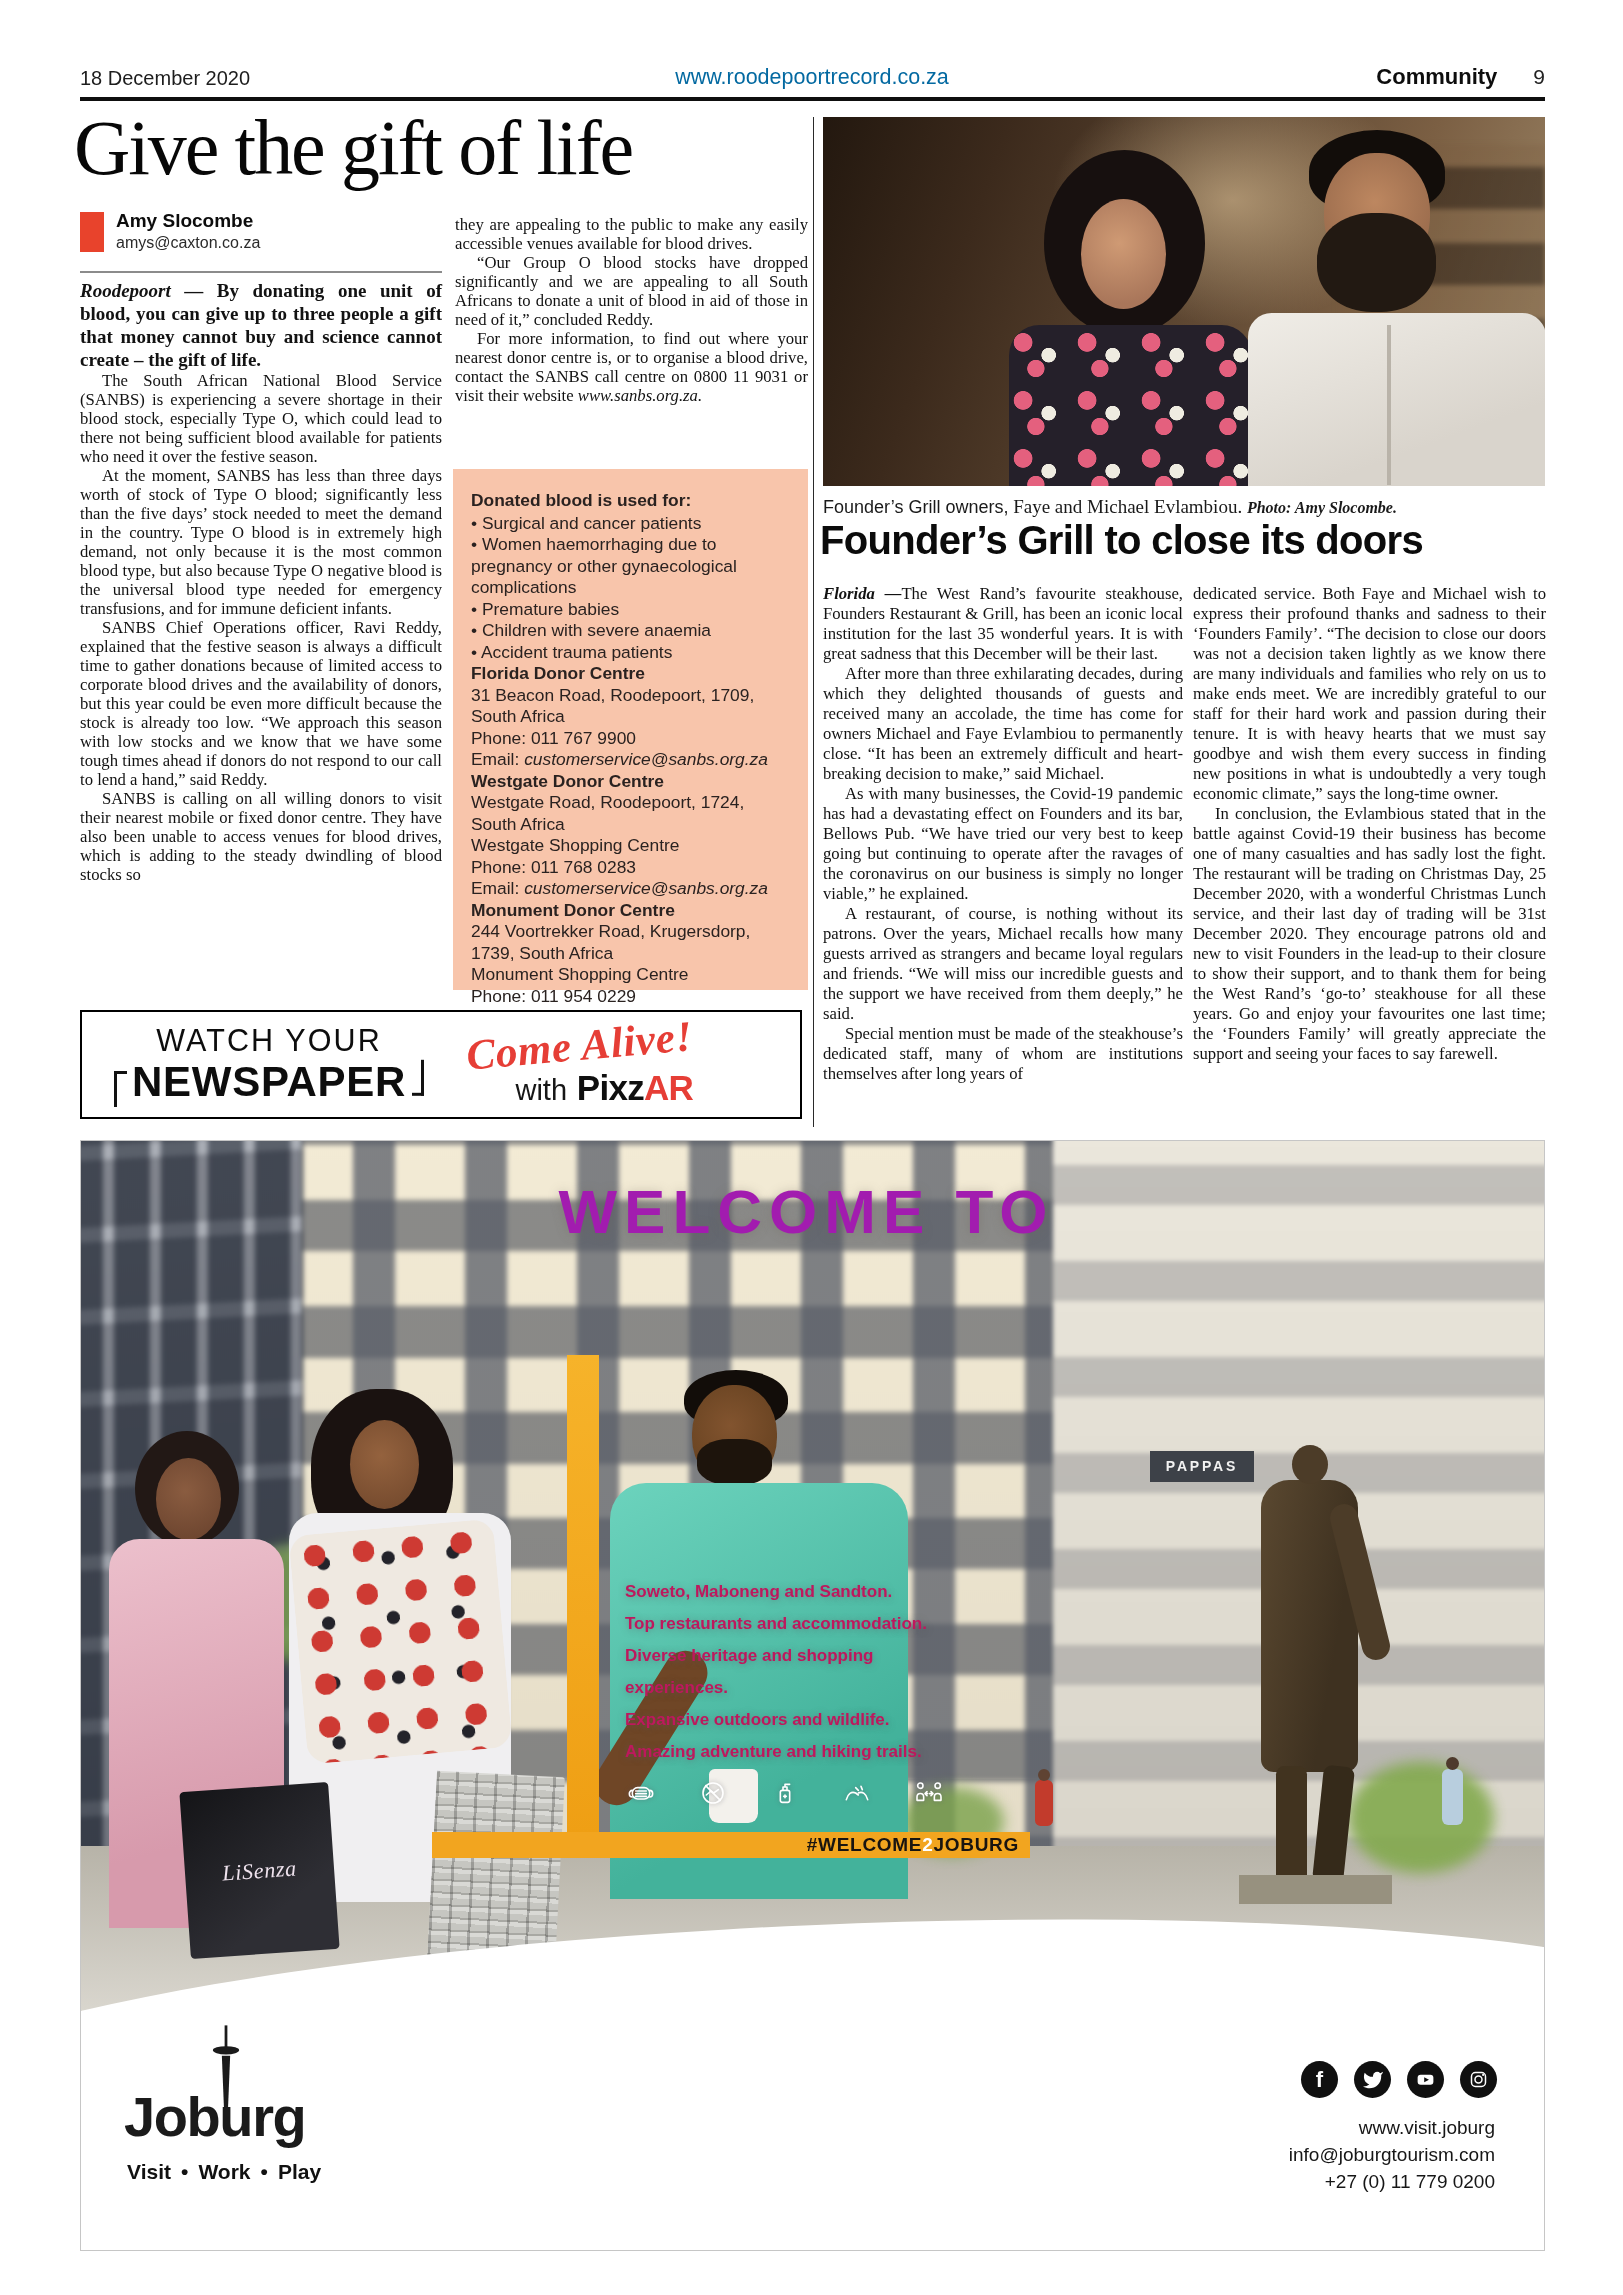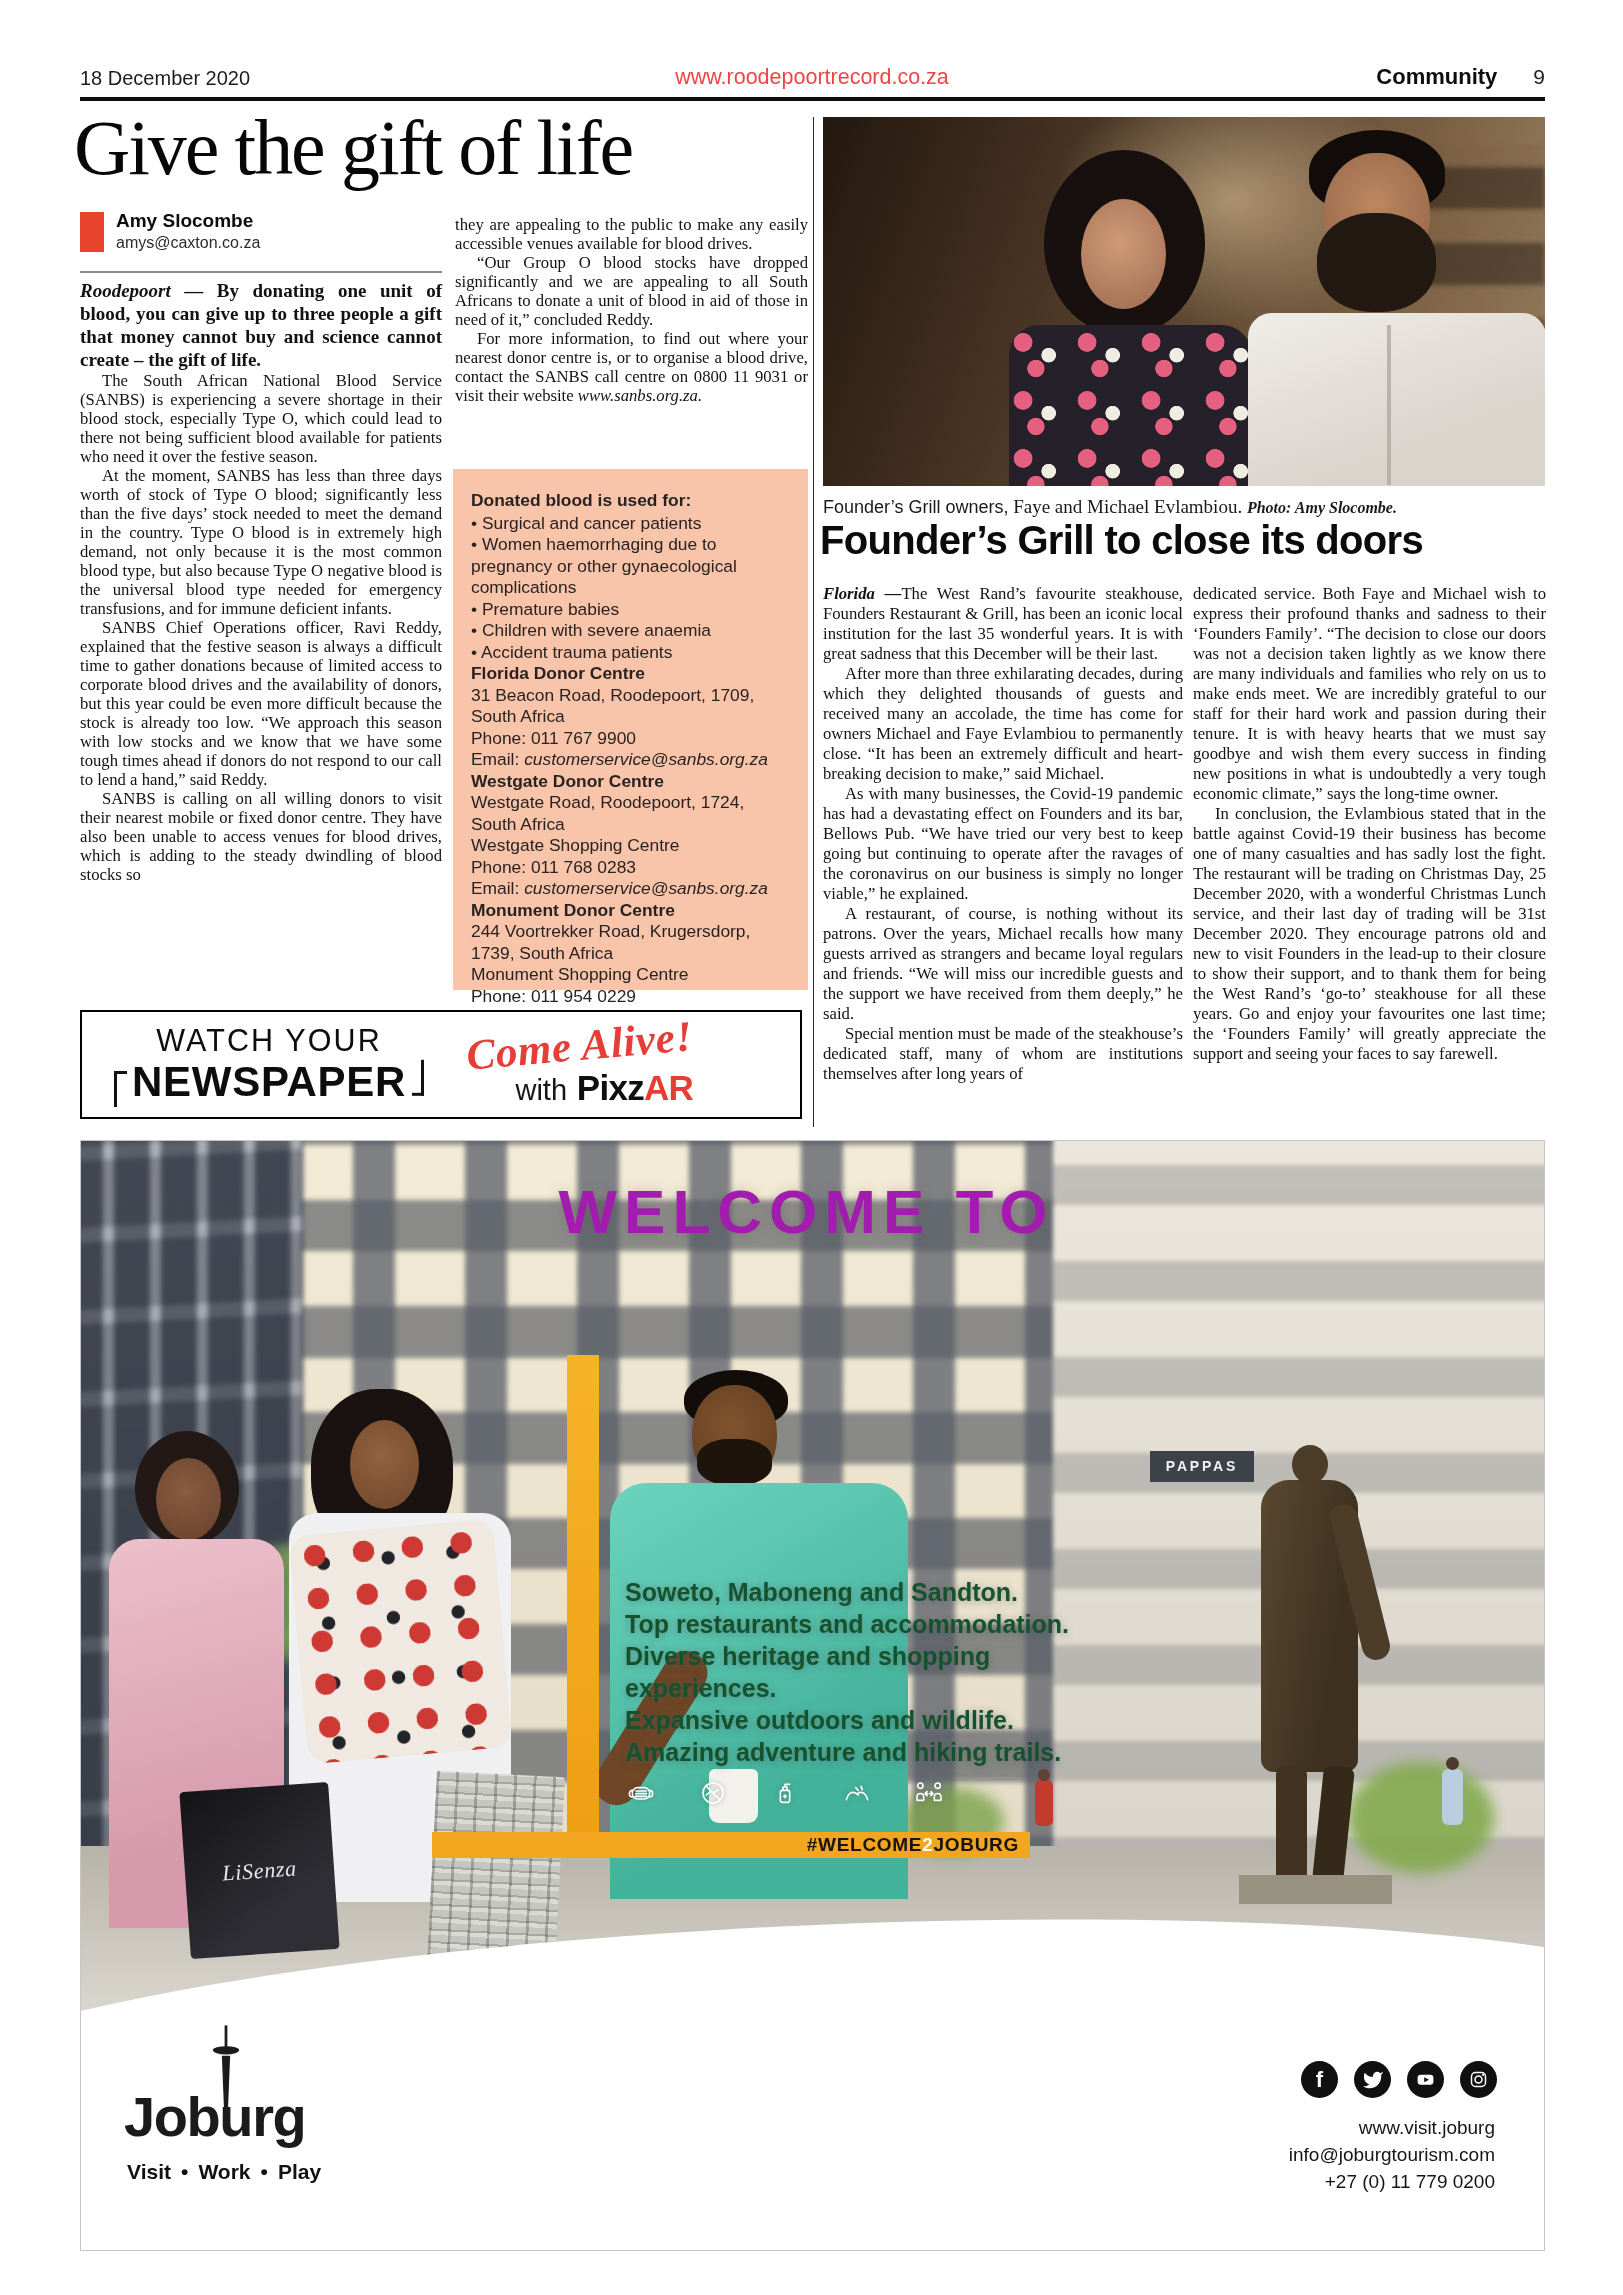"www.roodepoortrecord.co.za" .hdr-site { color: #ef4444 -> #0369a1 }
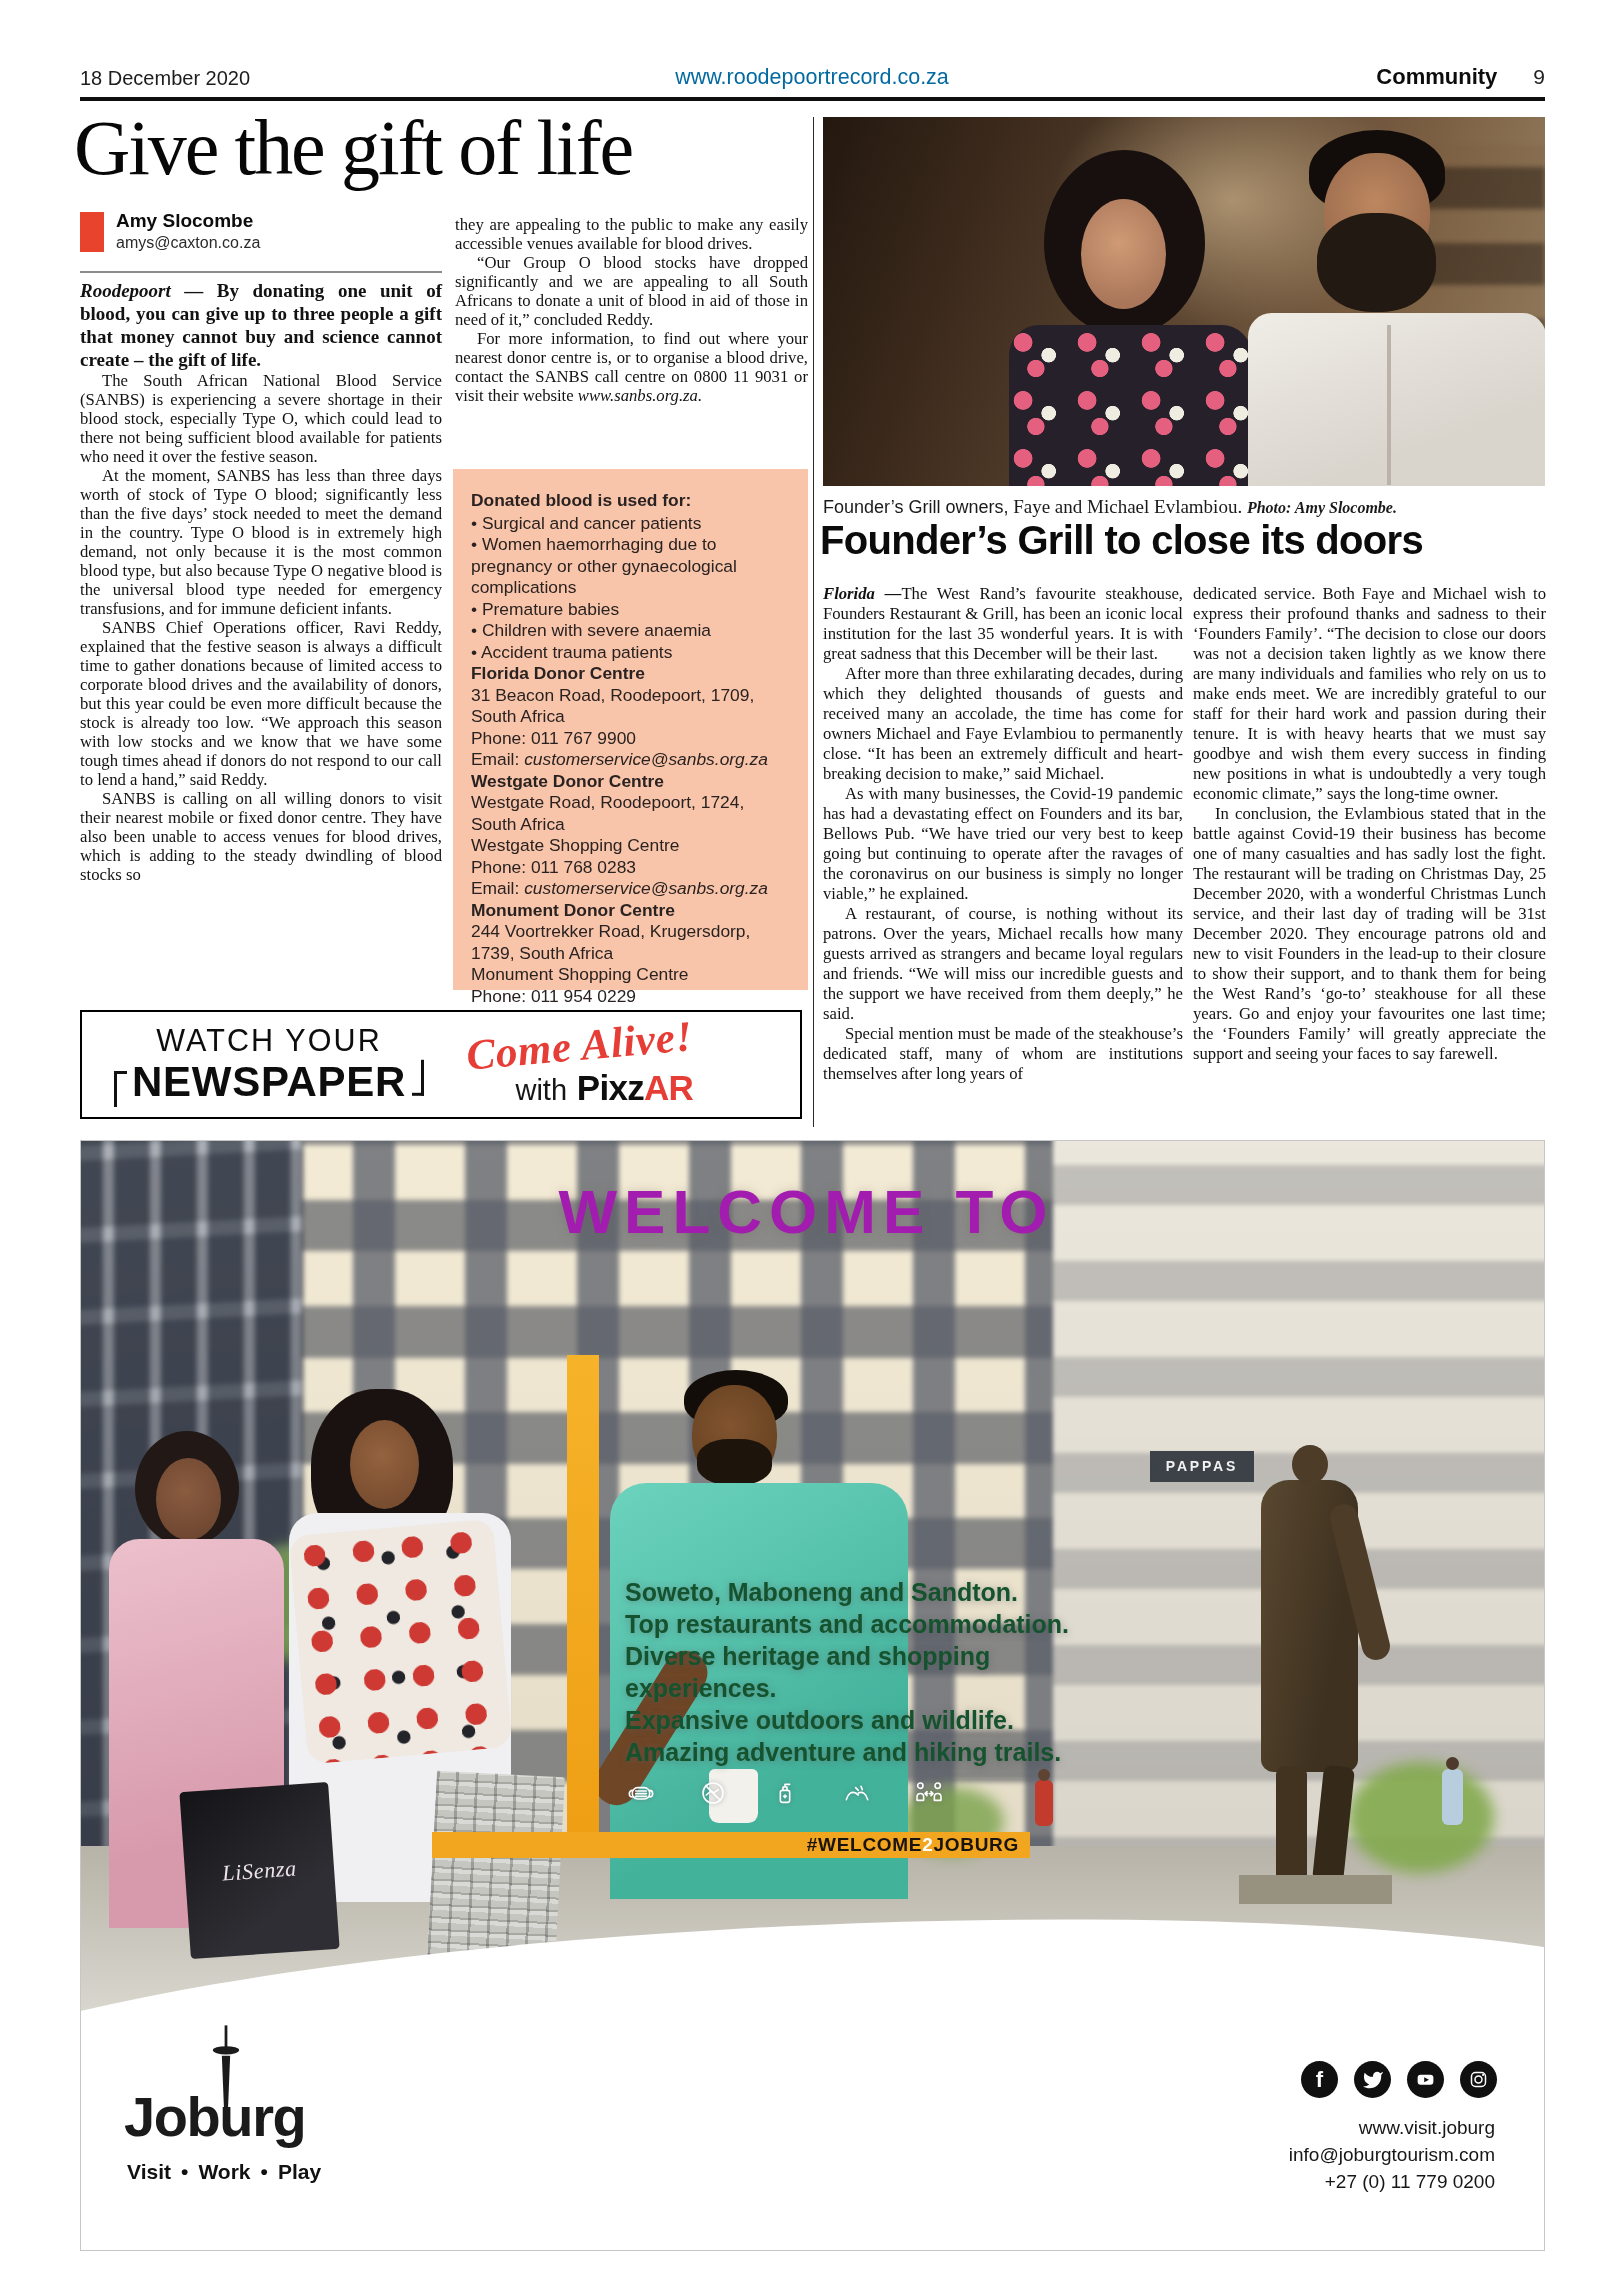"Soweto, Maboneng and Sandton." .adtext { color: #14532d -> #be185d; font-size: 25px -> 17px }
